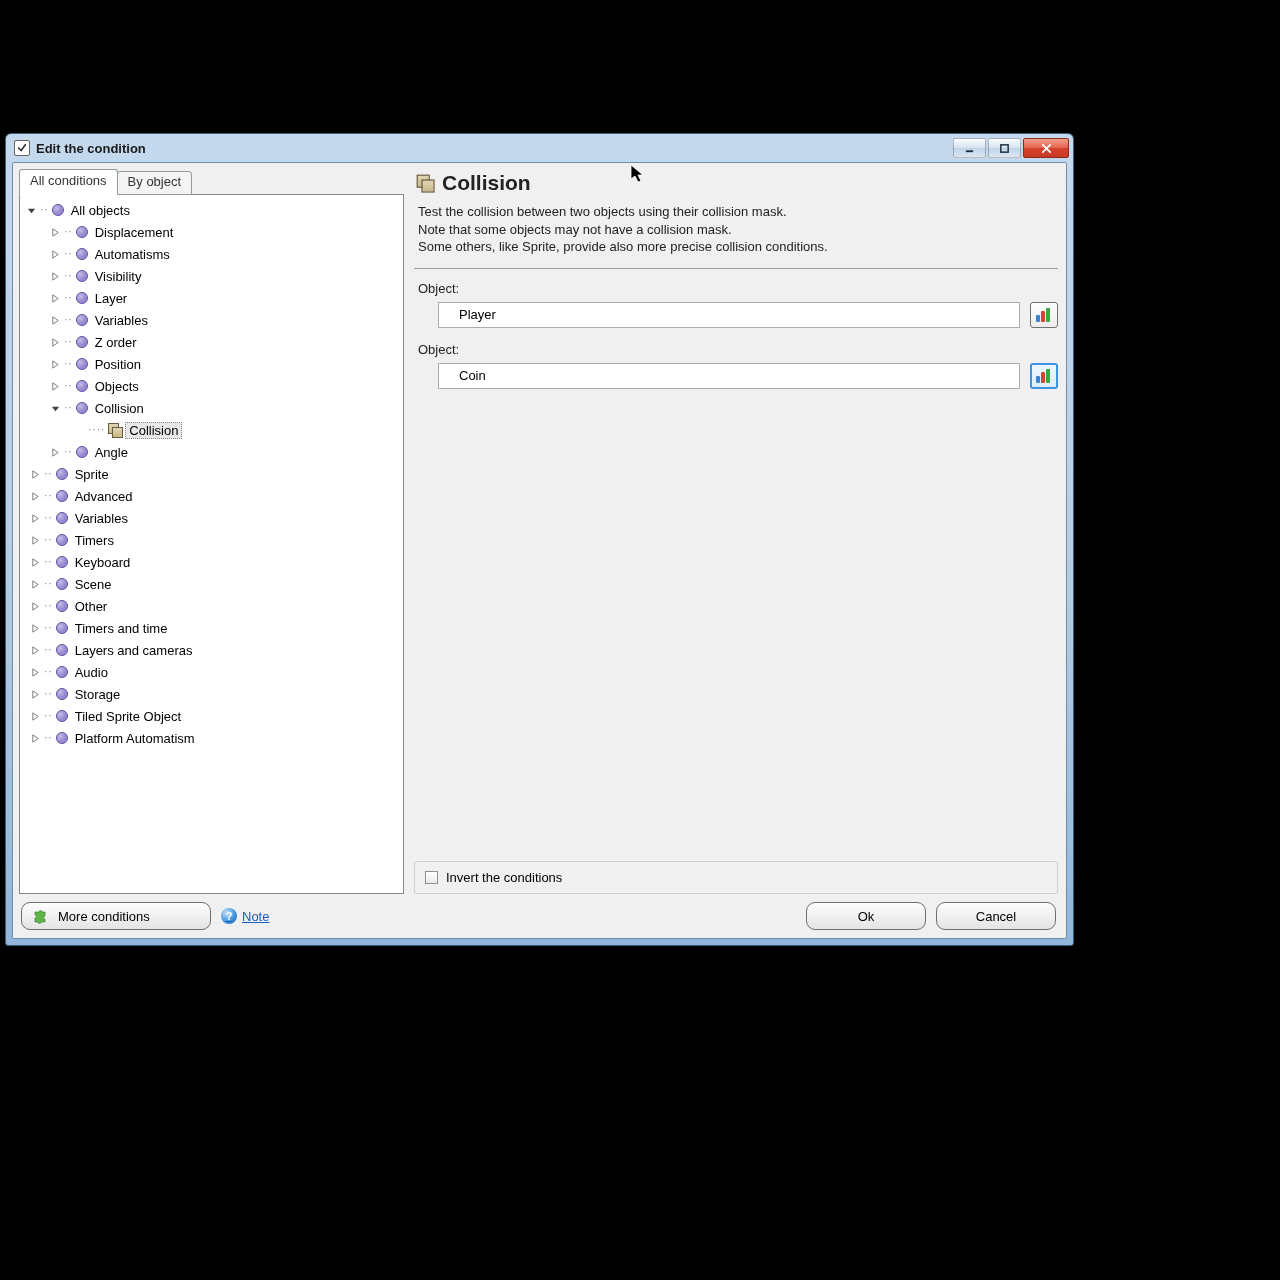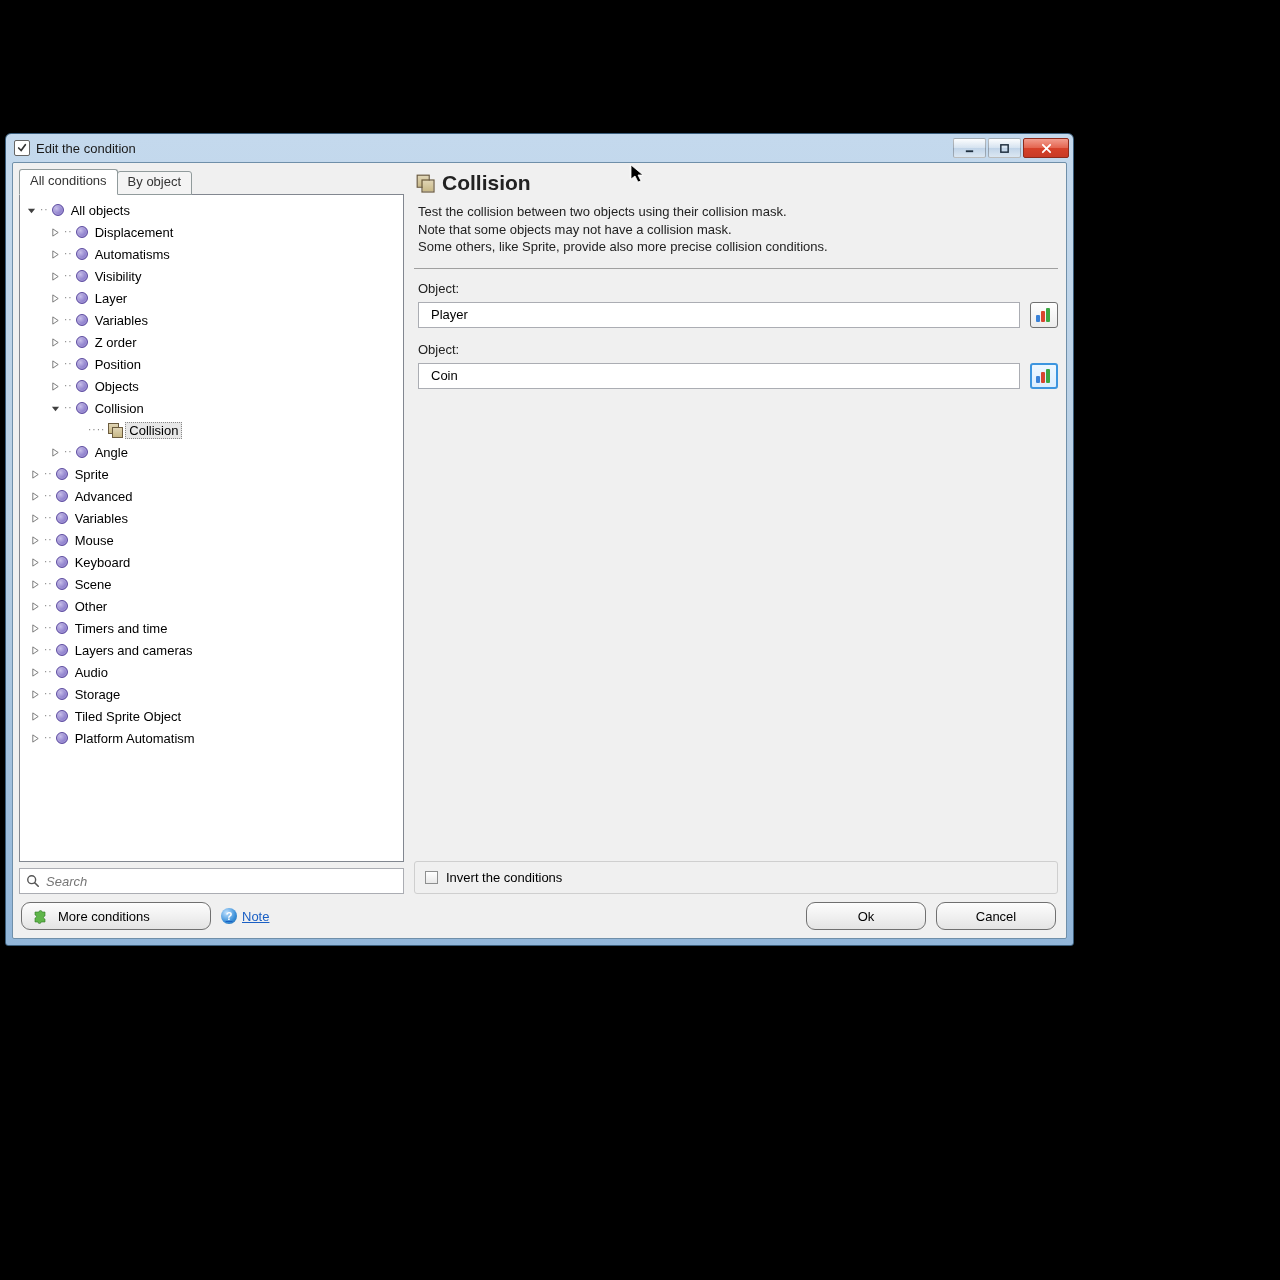"Edit the condition" .titlebar-text { font-weight: none -> bold }
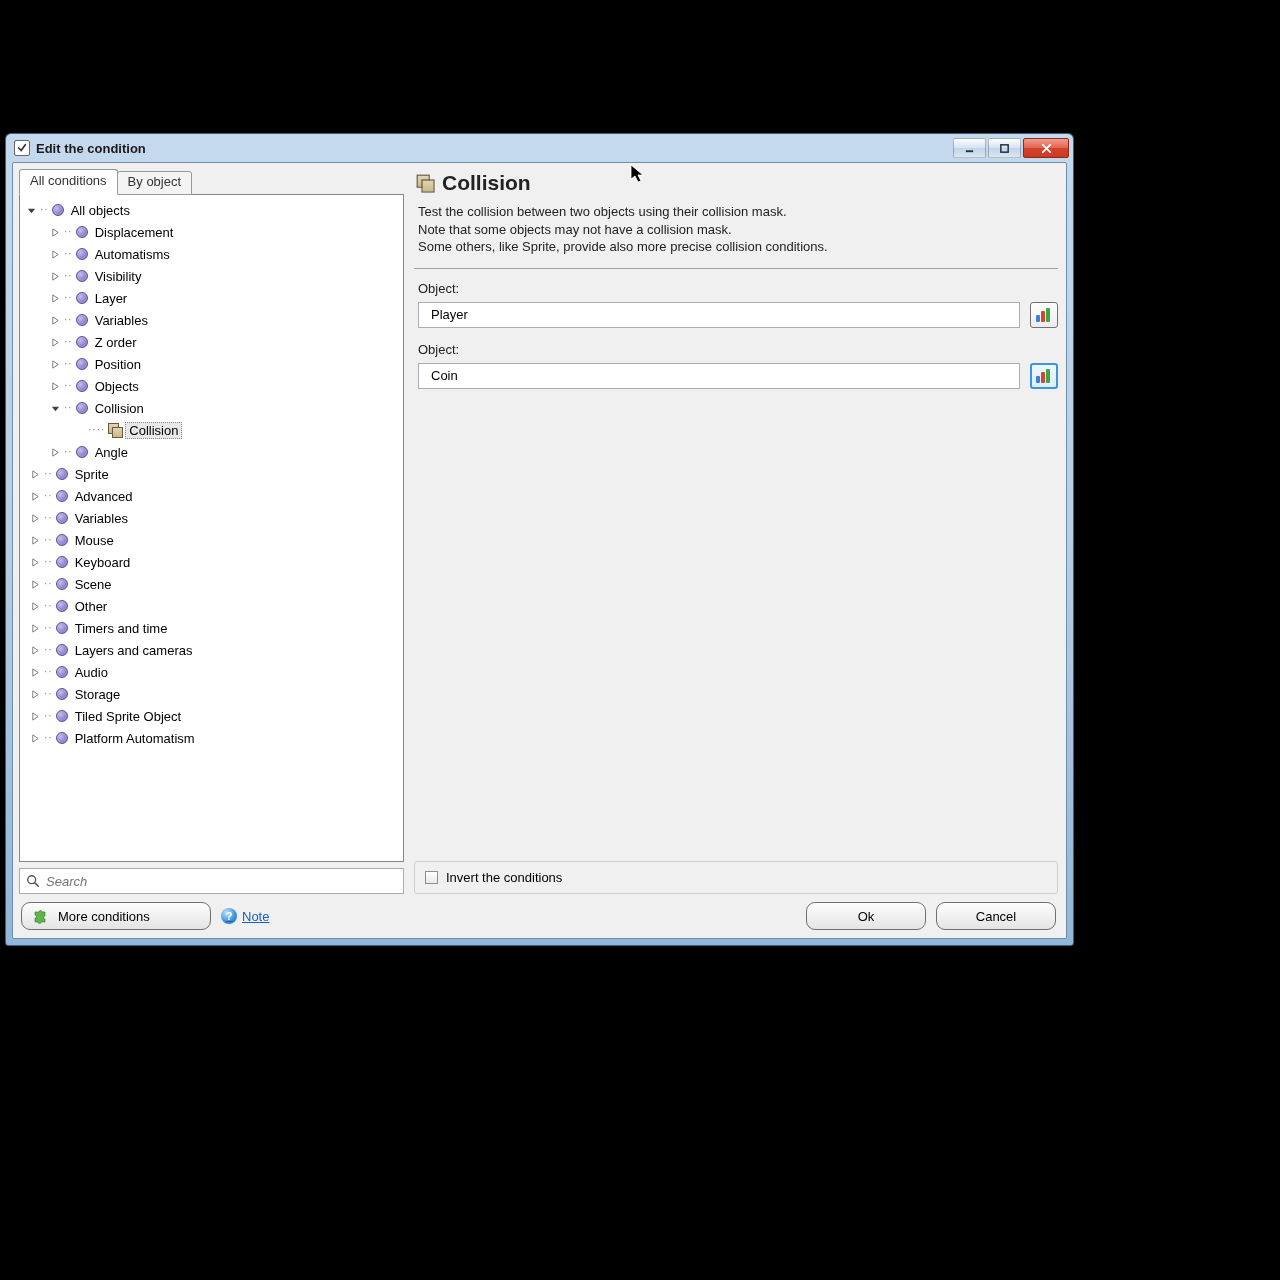"Player" .text-input { margin-left: none -> 20px; padding: 0 12px -> 0 20px }
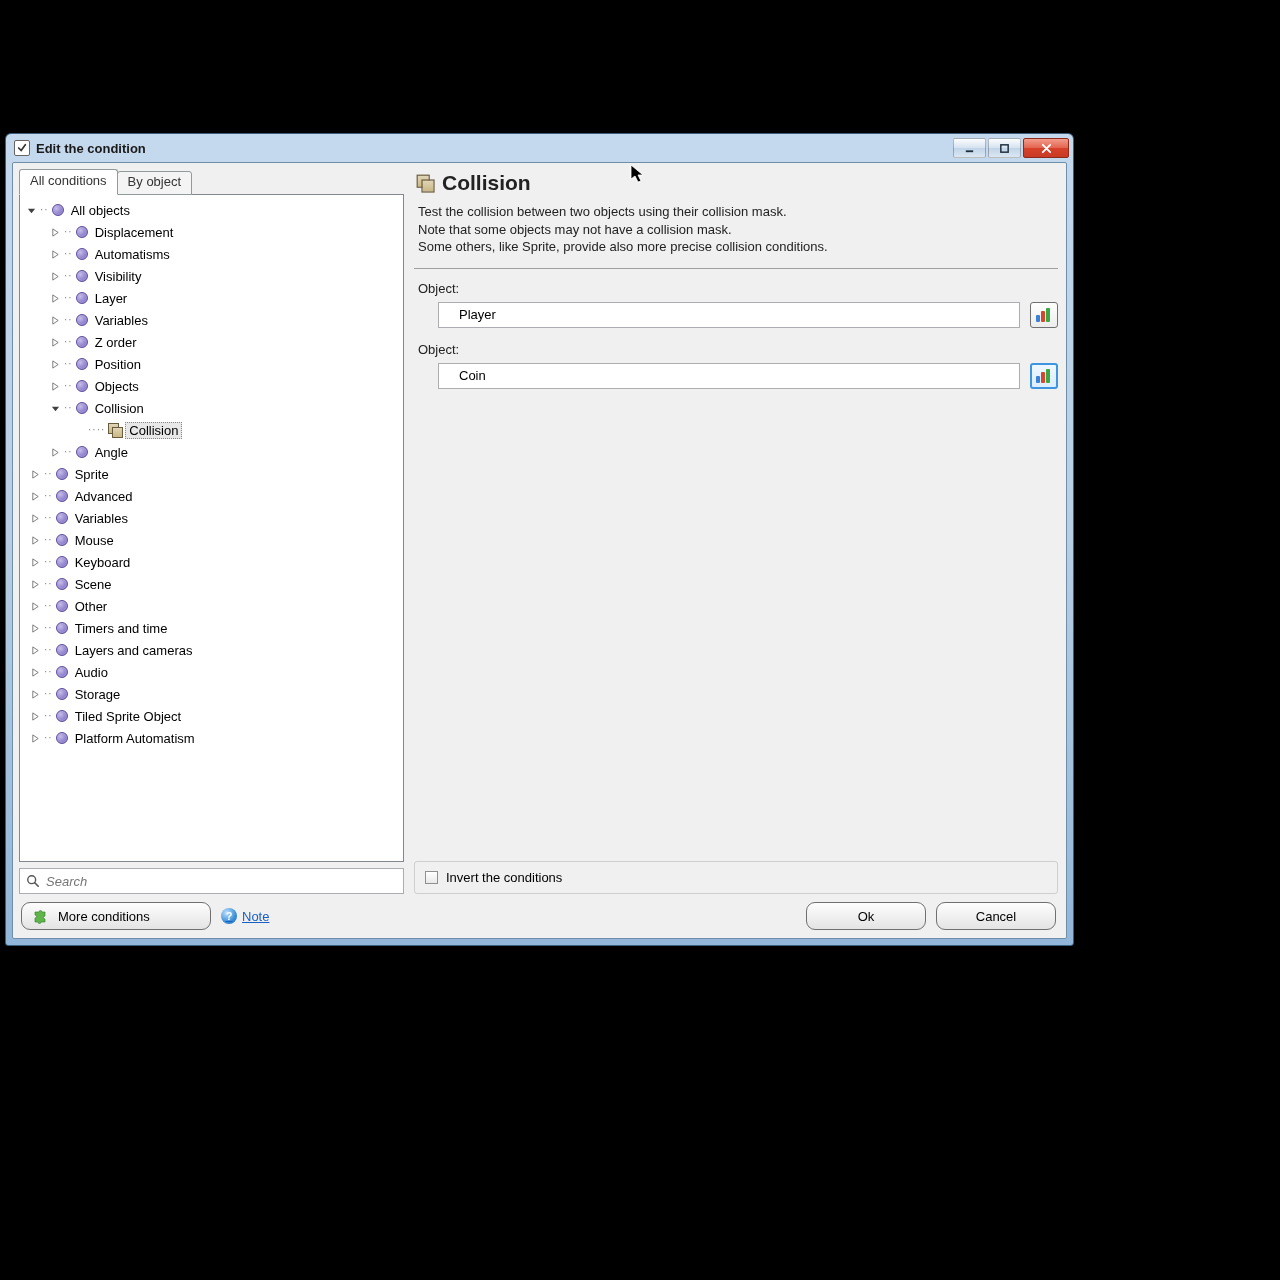"Mouse" span.tree-label { text: Mouse -> Timers }
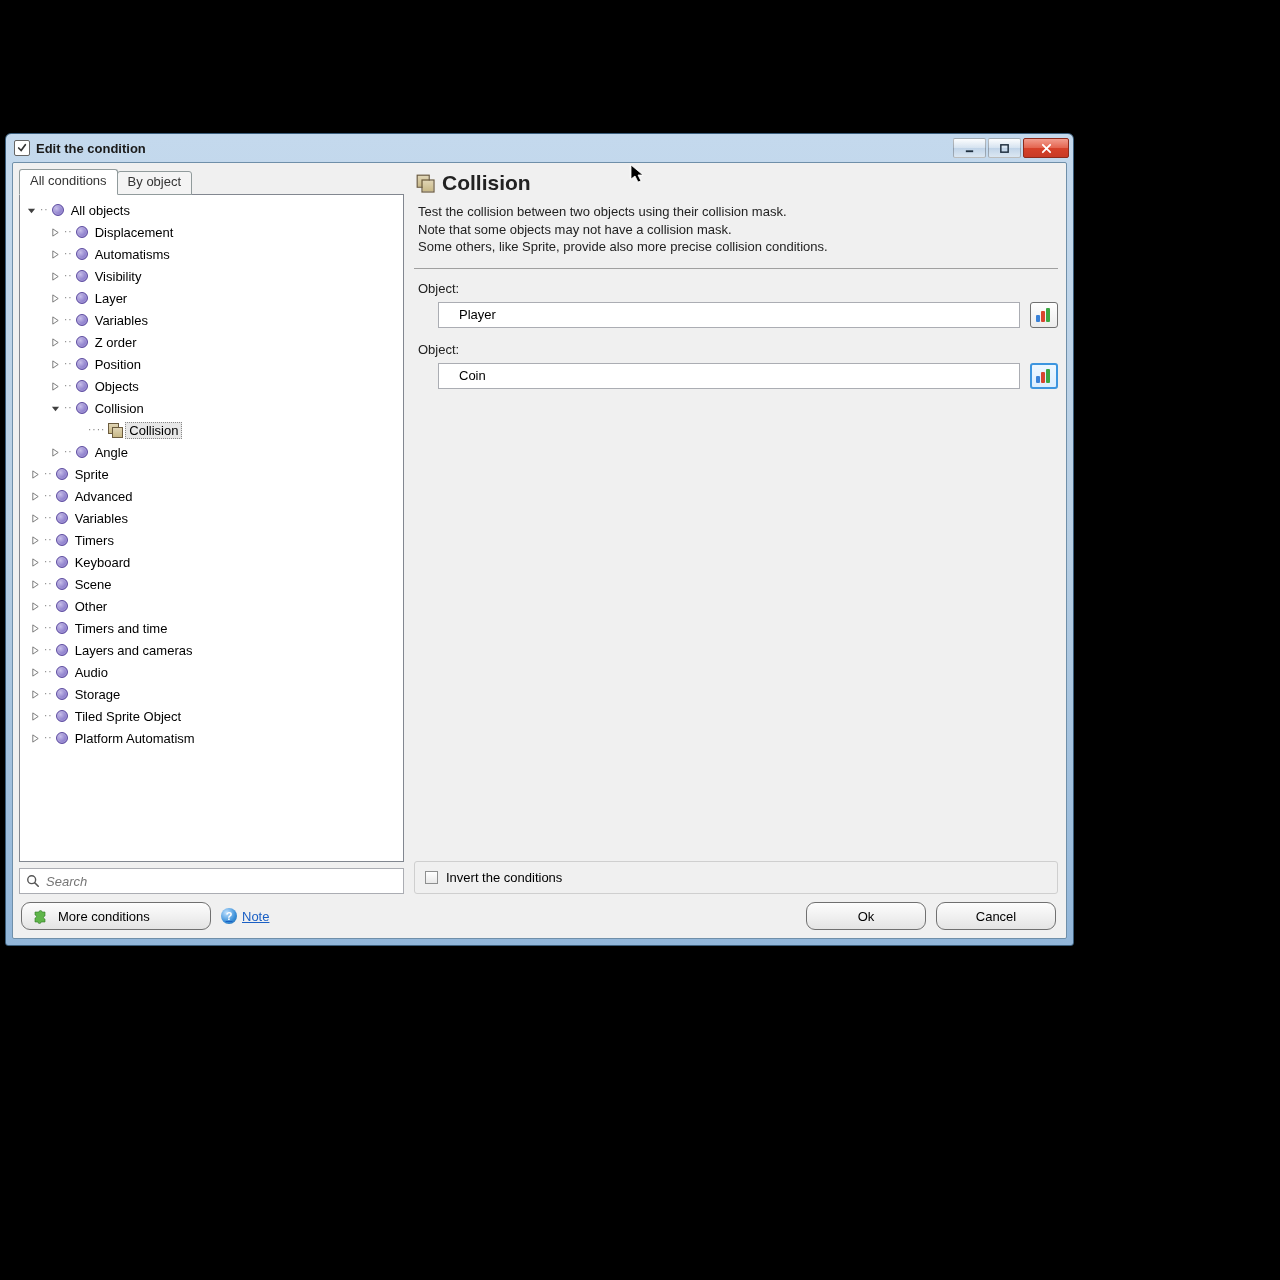"Search" div.search-row { html: <div> <div> <svg> <circle></circle> <line></line> </svg> <input> </div> </div> -> none }
